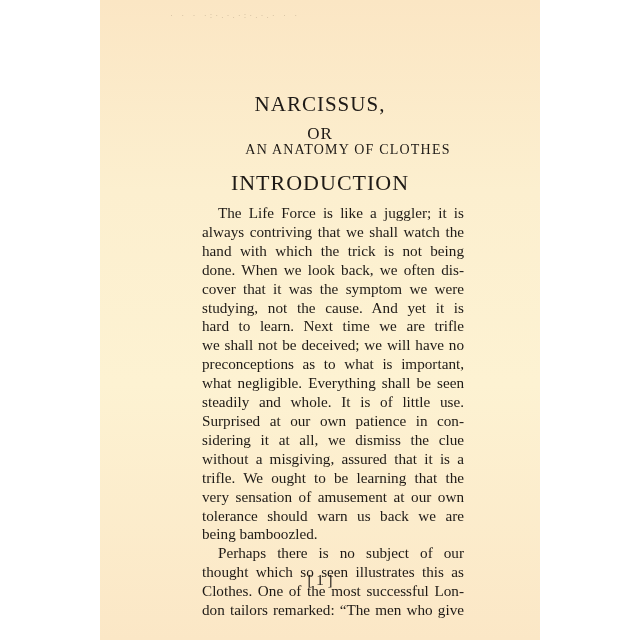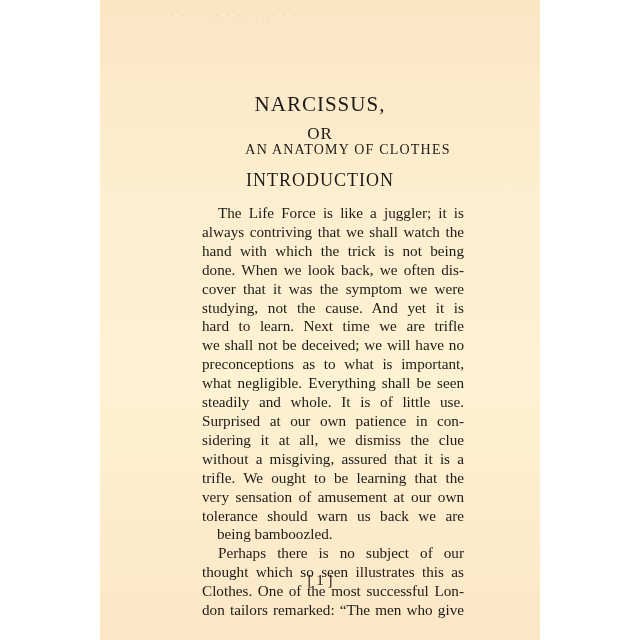"INTRODUCTION" .heading { font-size: 18px -> 22px }
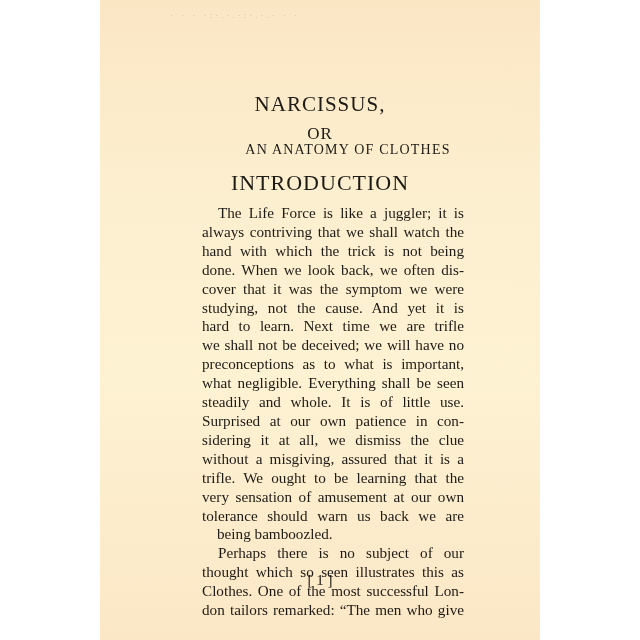"being bamboozled." .line.last { margin-left: 15px -> none }
